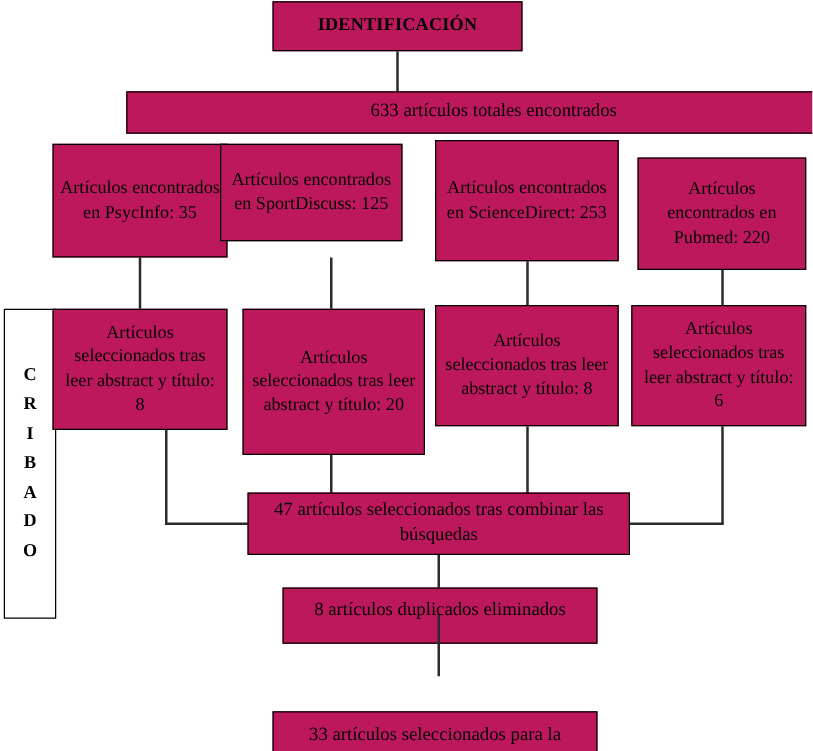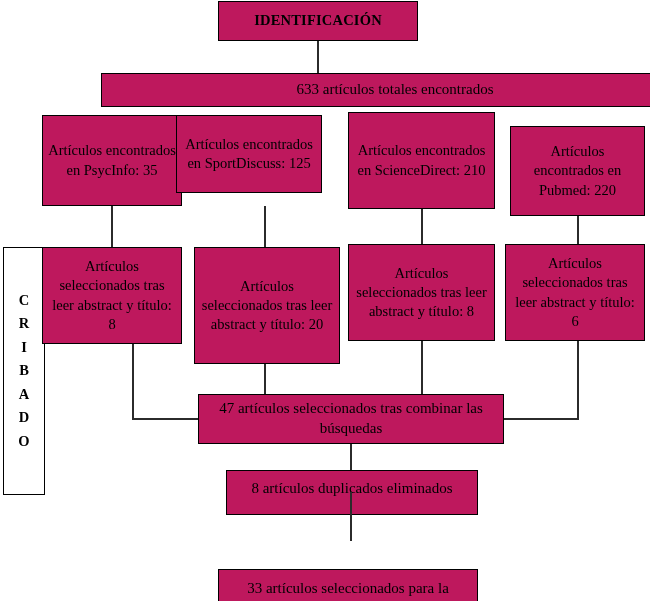"Artículos encontrados en ScienceDirect:" span { text: 210 -> 253 }
